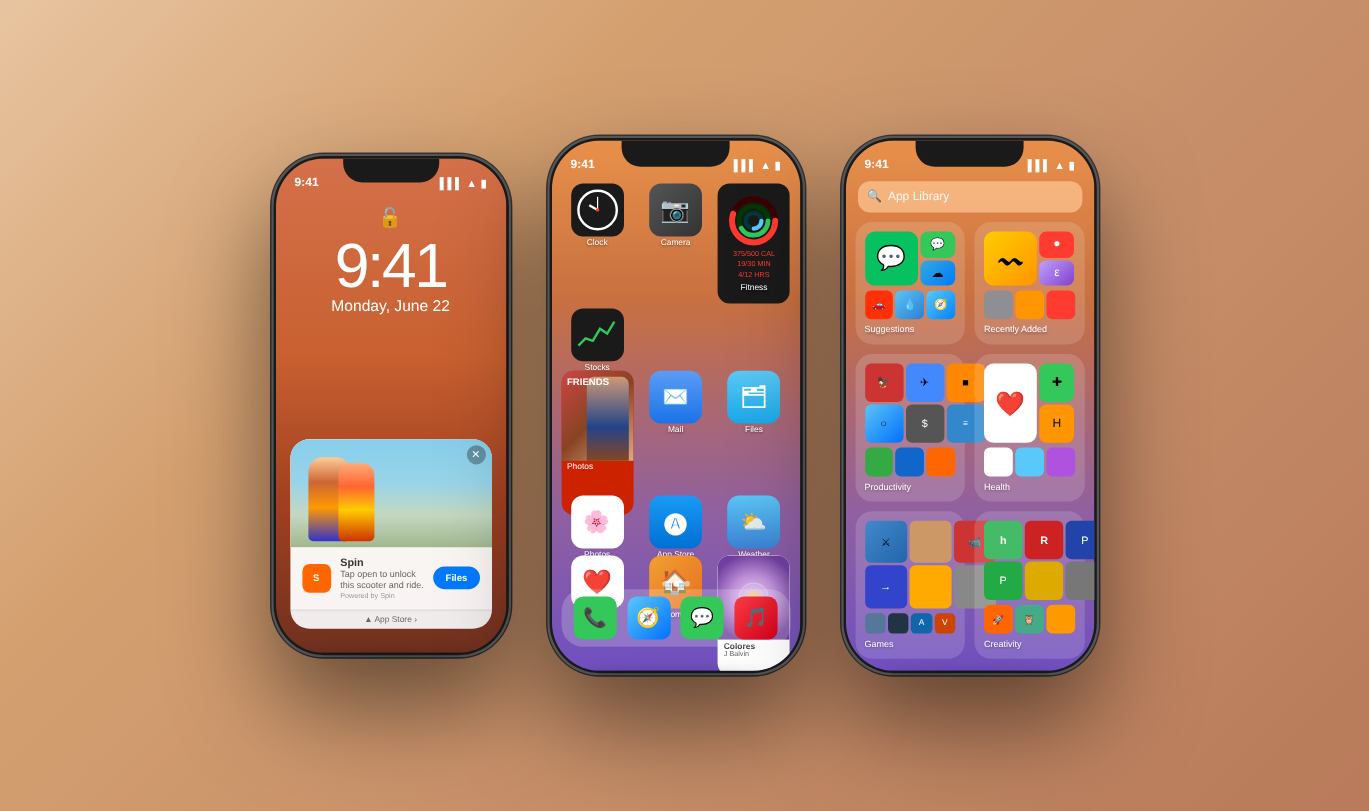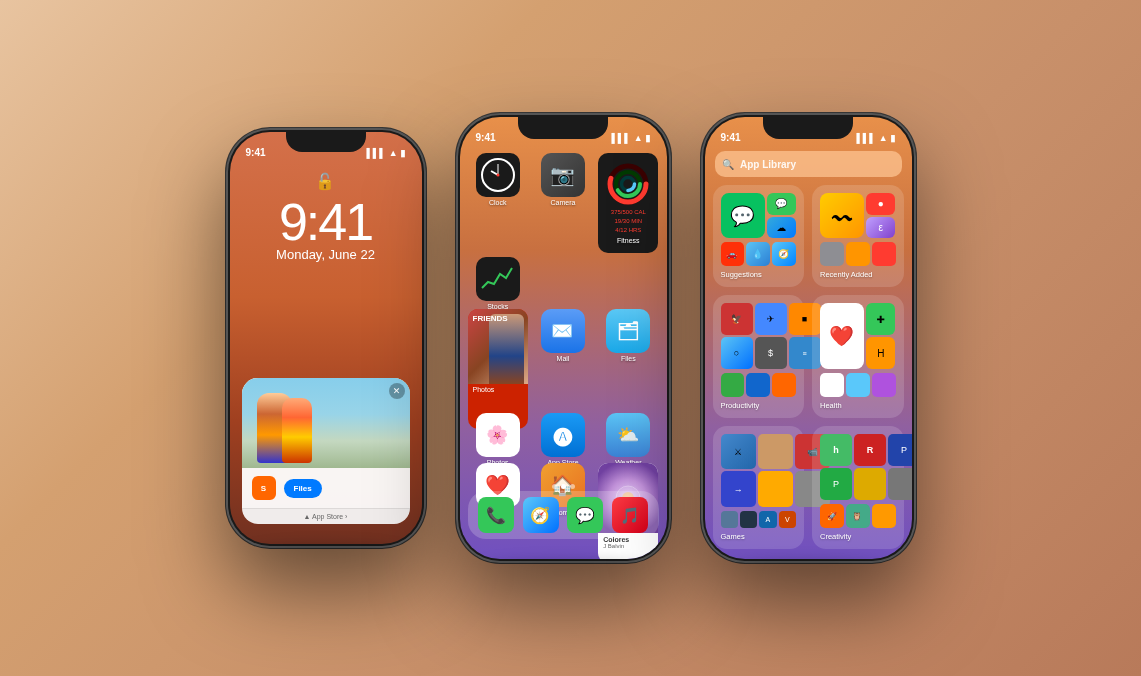"App Library" .search-text { font-weight: 700 -> 400 }
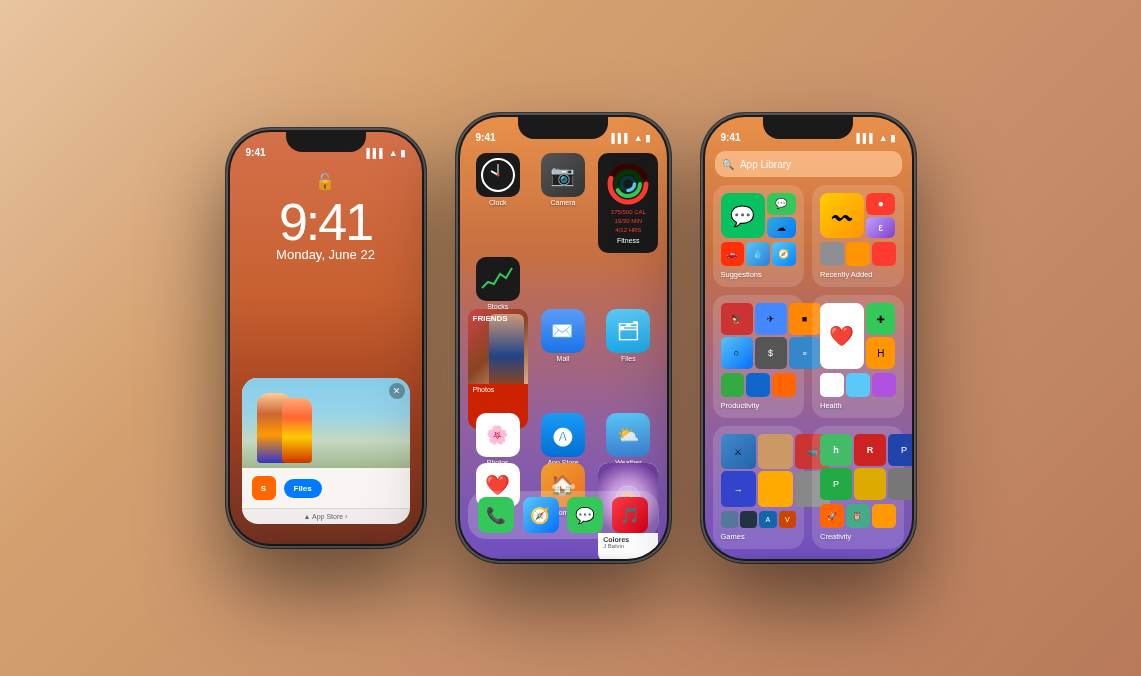"Spin" div.notification-text { html: none -> <div> <div>Spin</div> <div>Tap open to unlock this scooter and ride.</div> <div>Powered by Spin</div> </div> }
